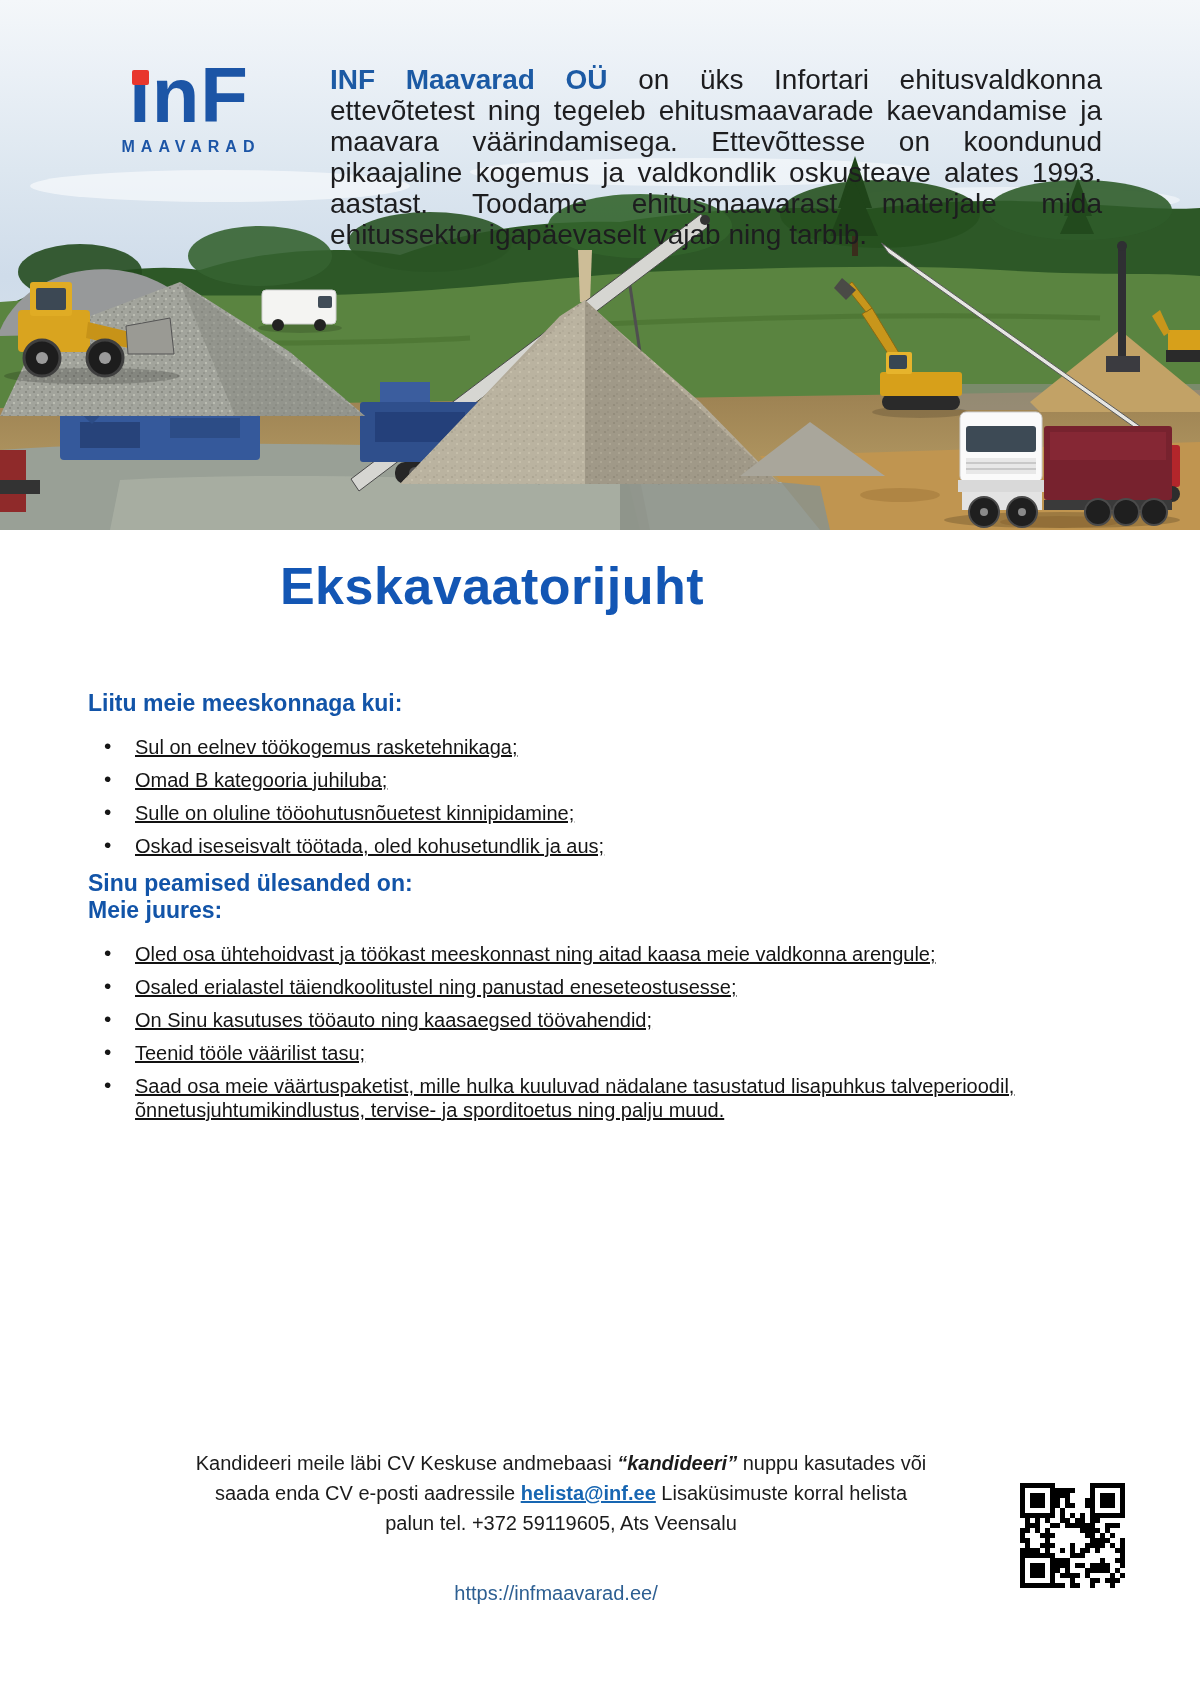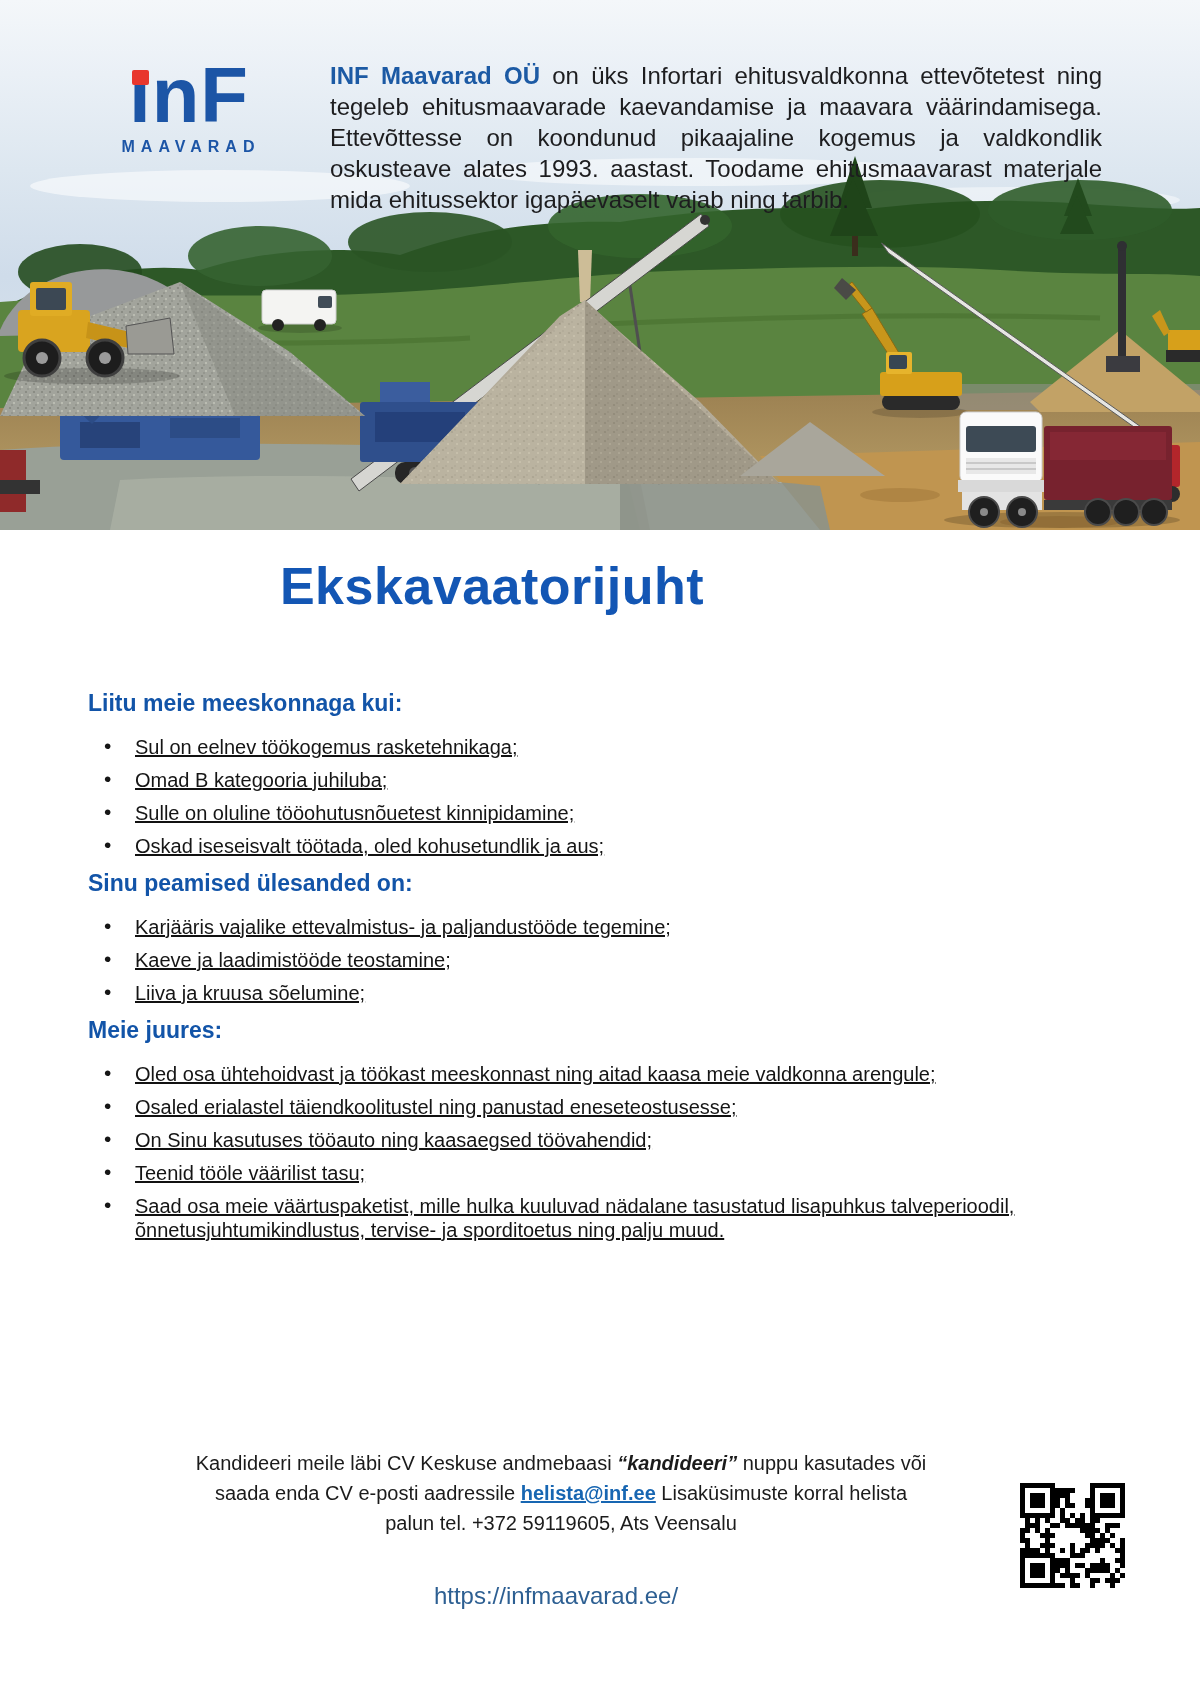"INF Maavarad OÜ on üks" .intro { font-size: 24px -> 28px }
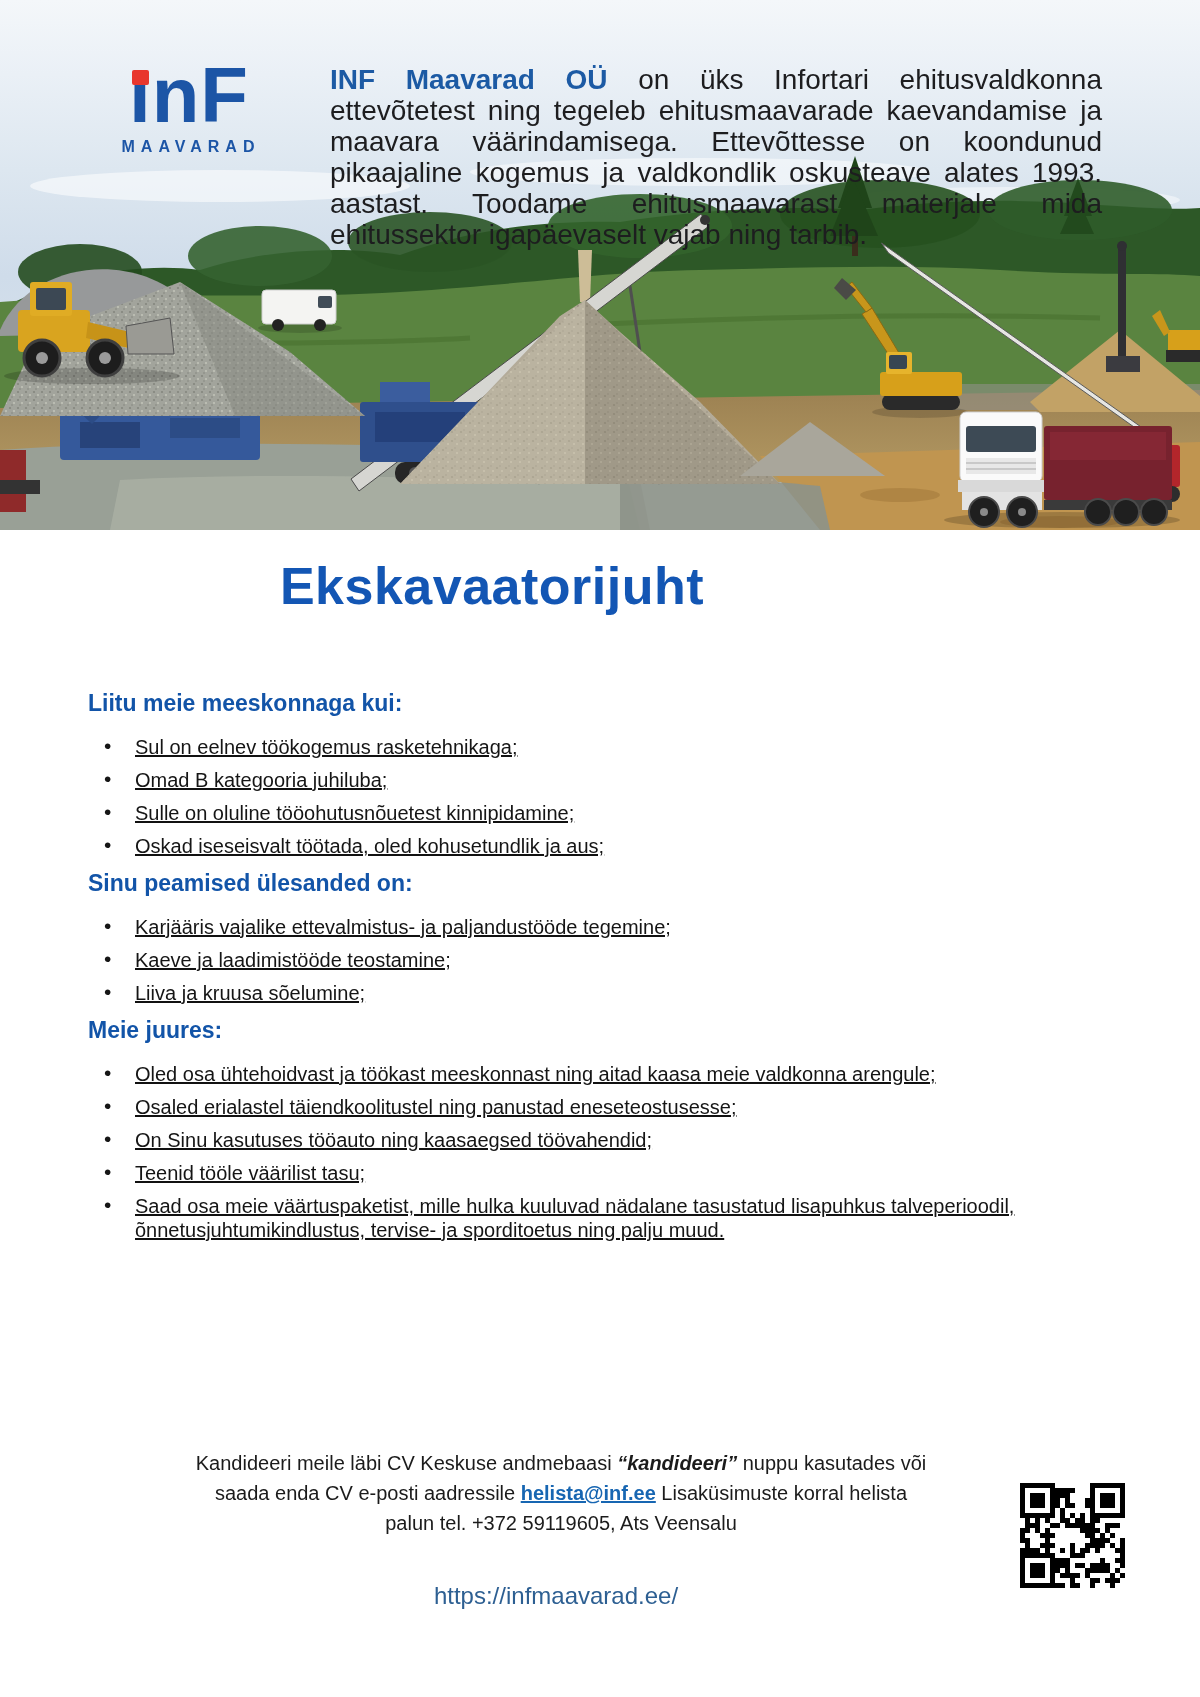"Karjääris vajalike ettevalmistus- ja" ul.bullets { html: <ul> <li>Karjääris vajalike ettevalmistus- ja paljandustööde tegemine;</li> <li>Kaeve ja laadimistööde teostamine;</li> <li>Liiva ja kruusa sõelumine;</li> </ul> -> none }
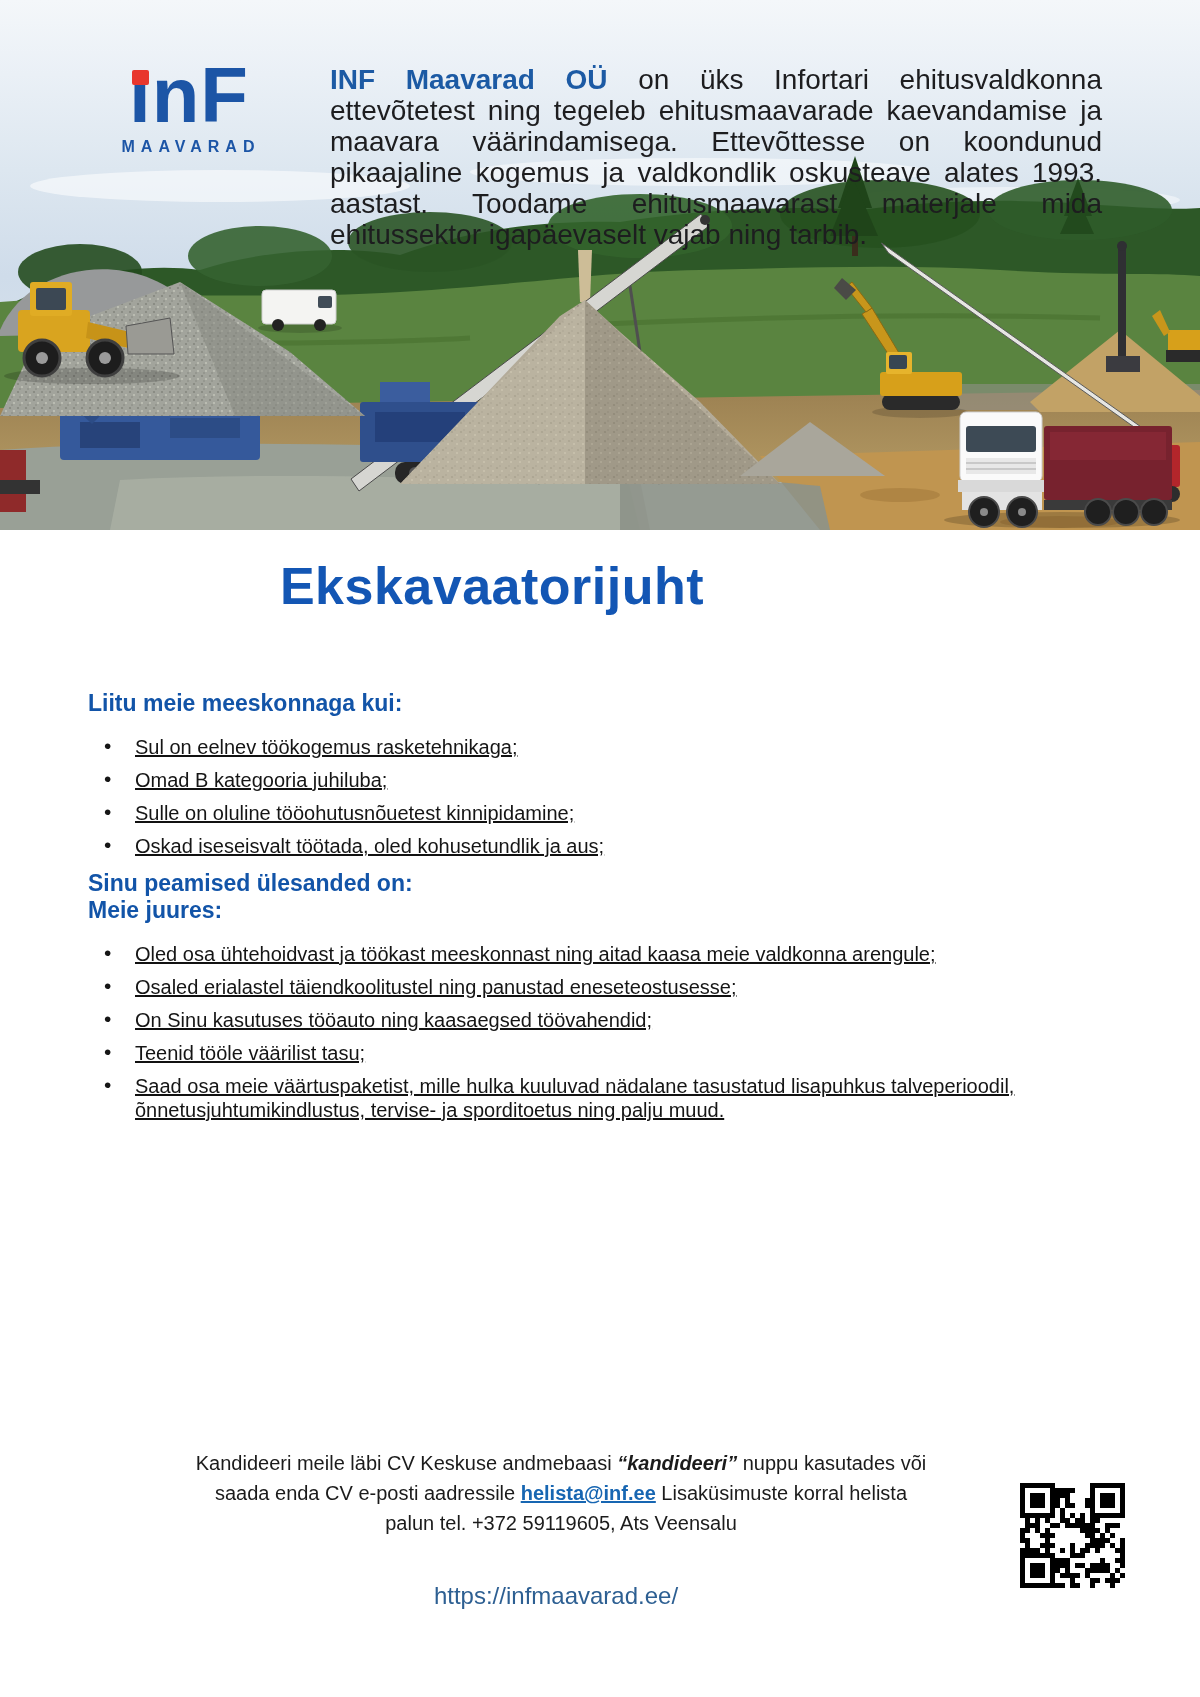"https://infmaavarad.ee/" .website { font-size: 24px -> 20px }
